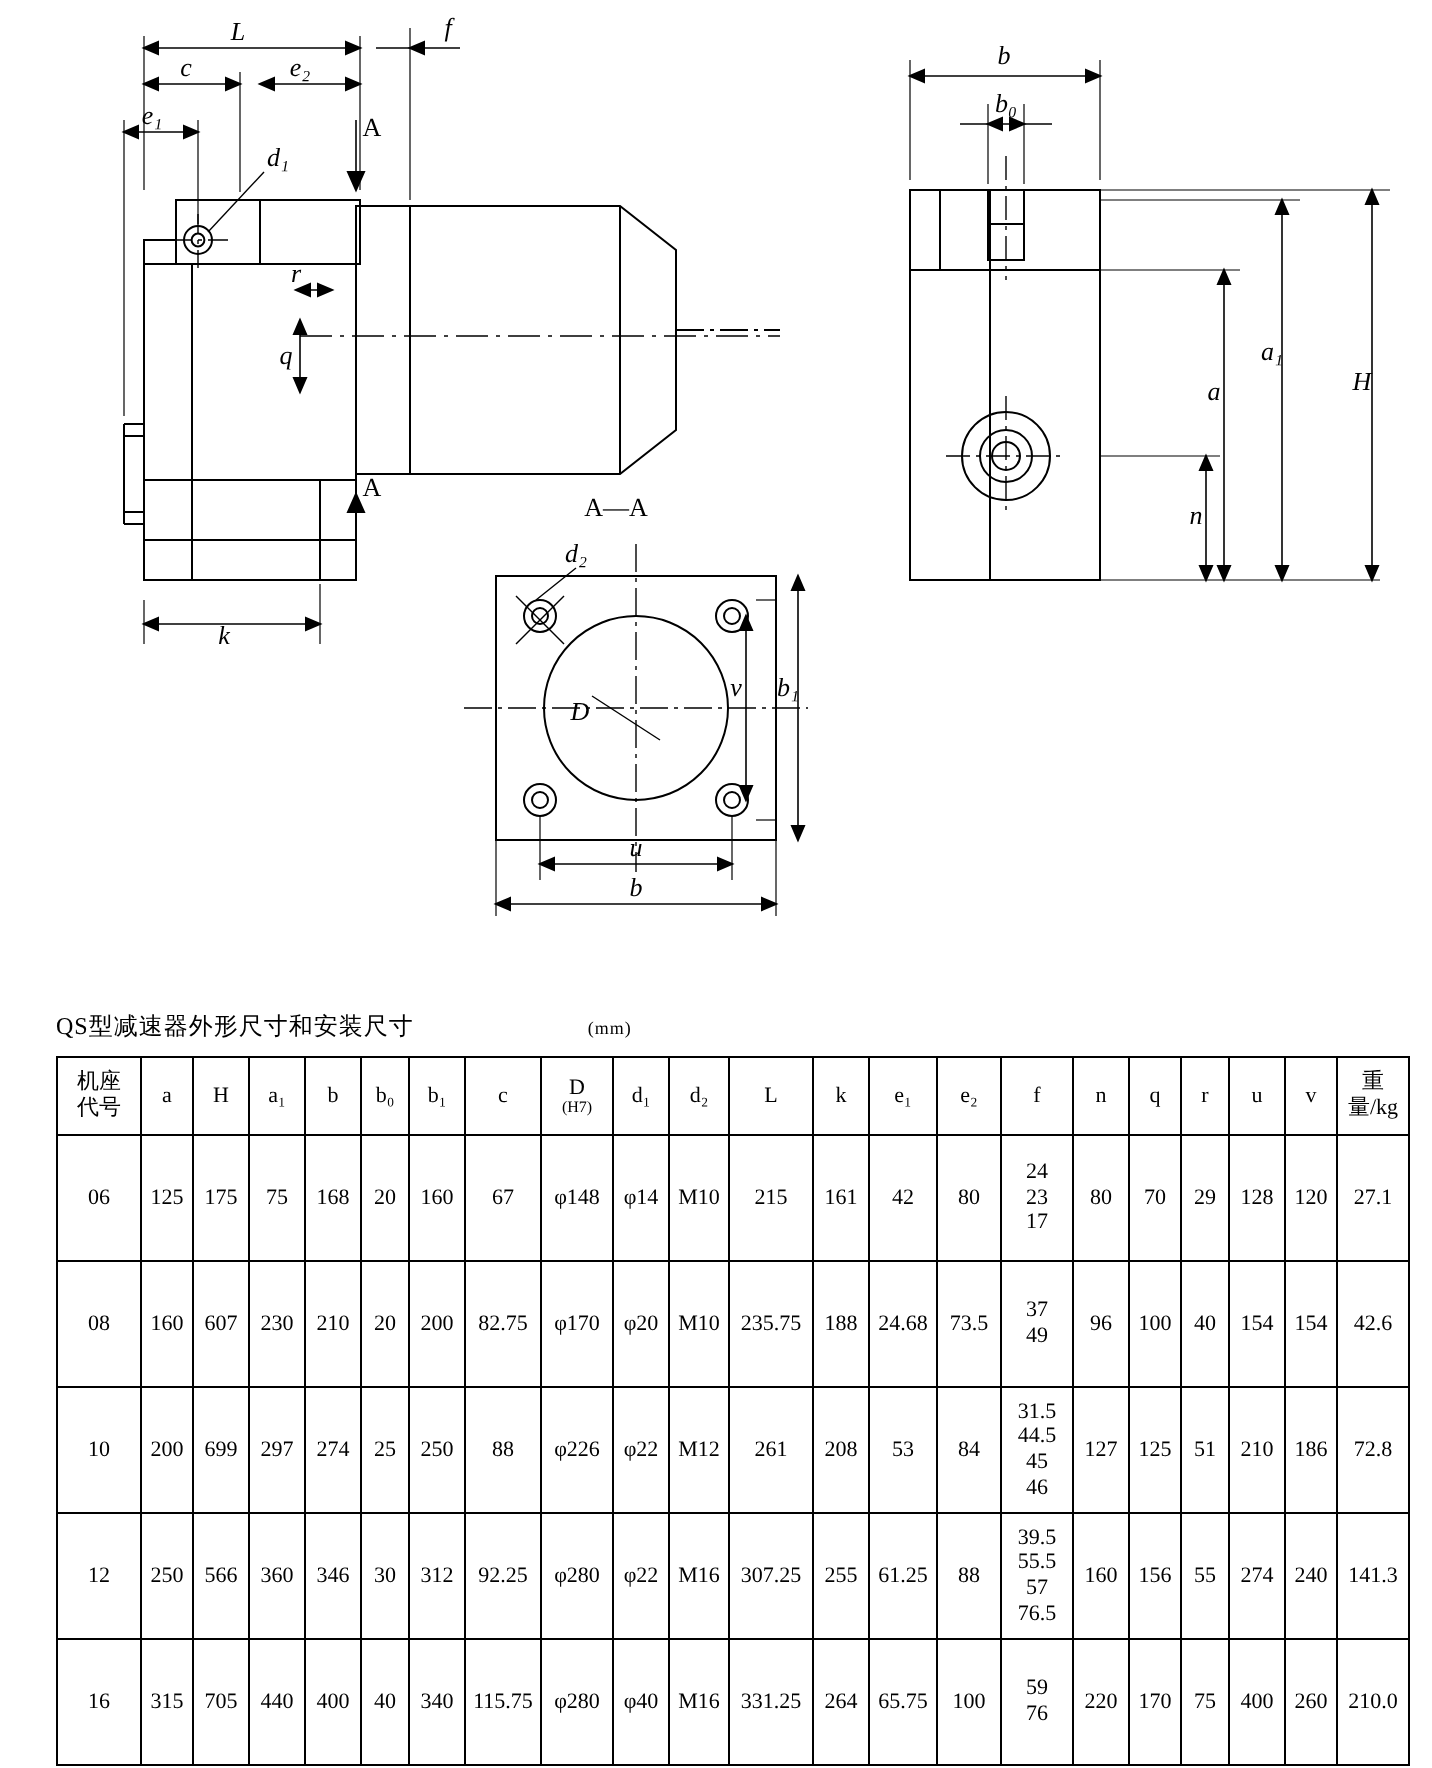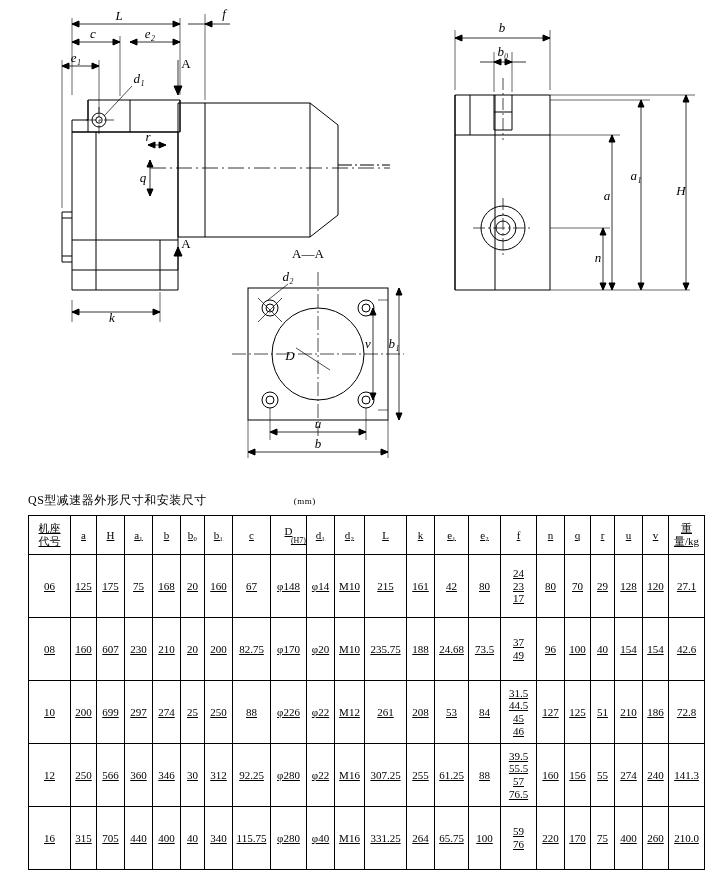"QS型减速器外形尺寸和安装尺寸 (mm)" .tbl-wrap { top: 492px -> 505px }
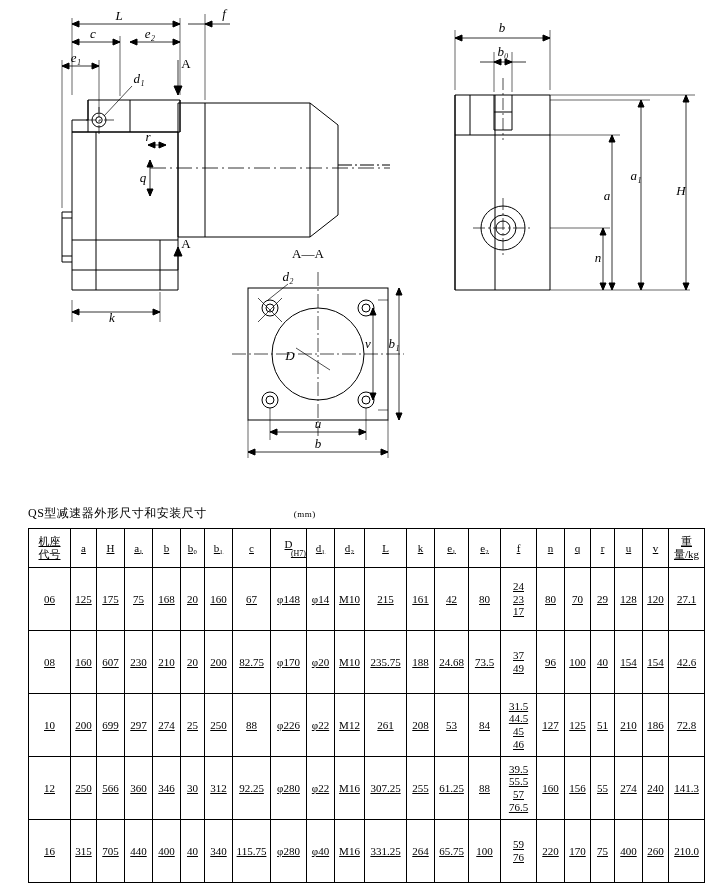"机座" table.dim { text-decoration: underline -> none }
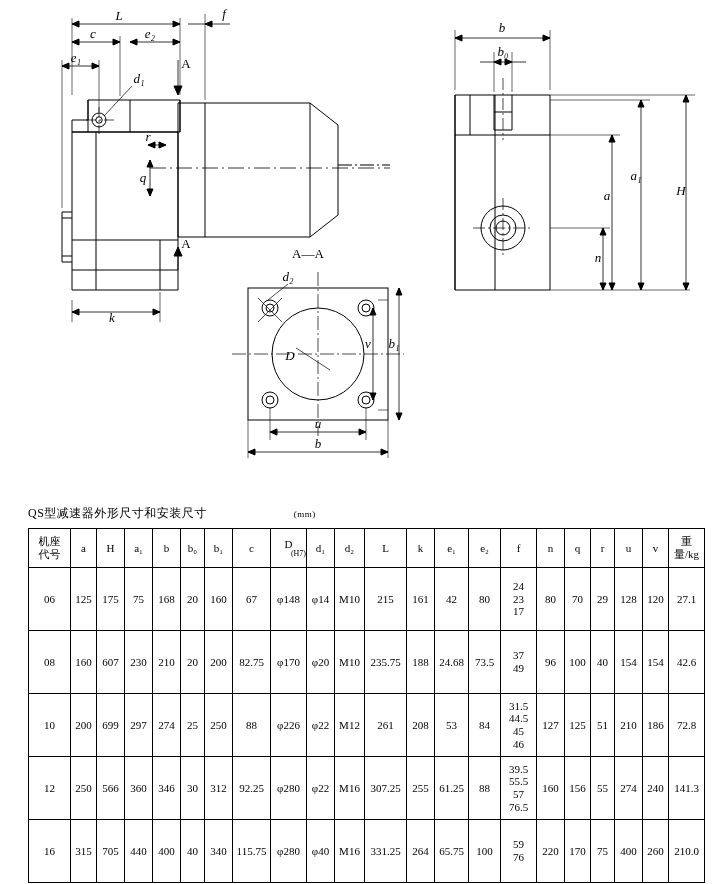"(H7)" .h7 { text-align: right -> none }
